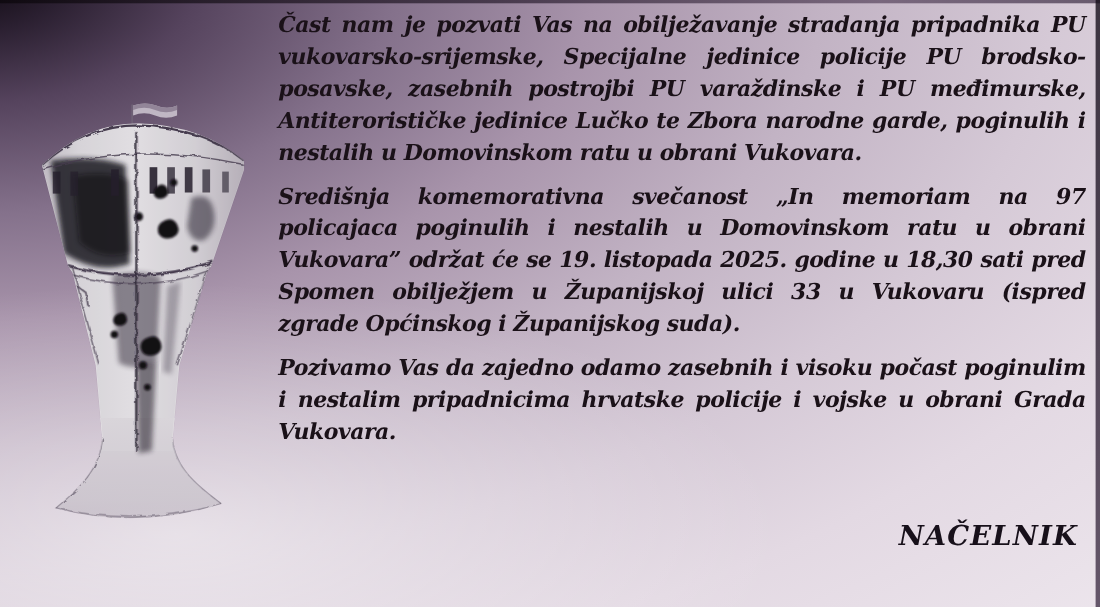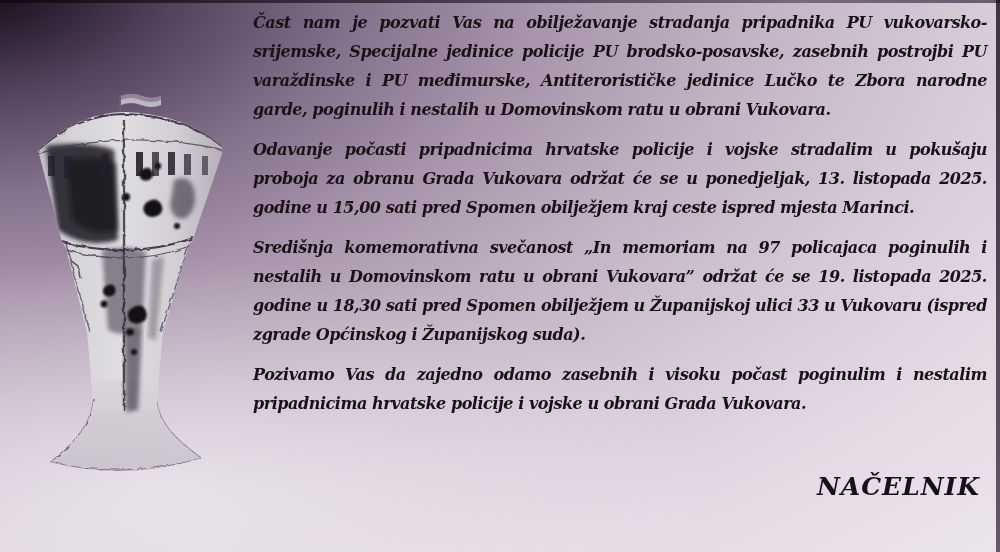"Čast nam je pozvati Vas" .content { font-size: 16px -> 20px }
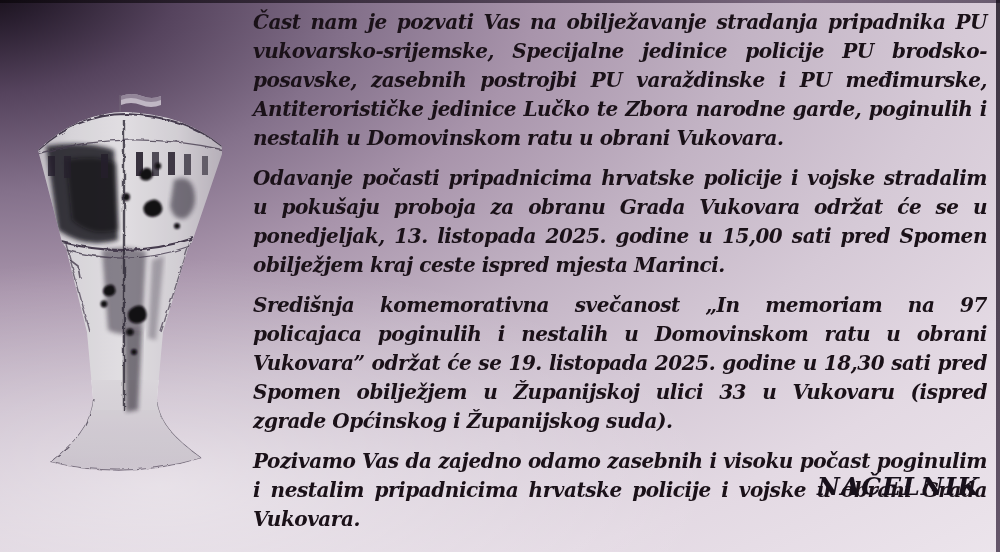"Odavanje počasti pripadnicima hrvatske" p { html: <p>Odavanje počasti pripadnicima hrvatske policije i vojske stradalim u pokušaju proboja za obranu Grada Vukovara održat će se u ponedjeljak, 13. listopada 2025. godine u 15,00 sati pred Spomen obilježjem kraj ceste ispred mjesta Marinci.</p> -> none }
